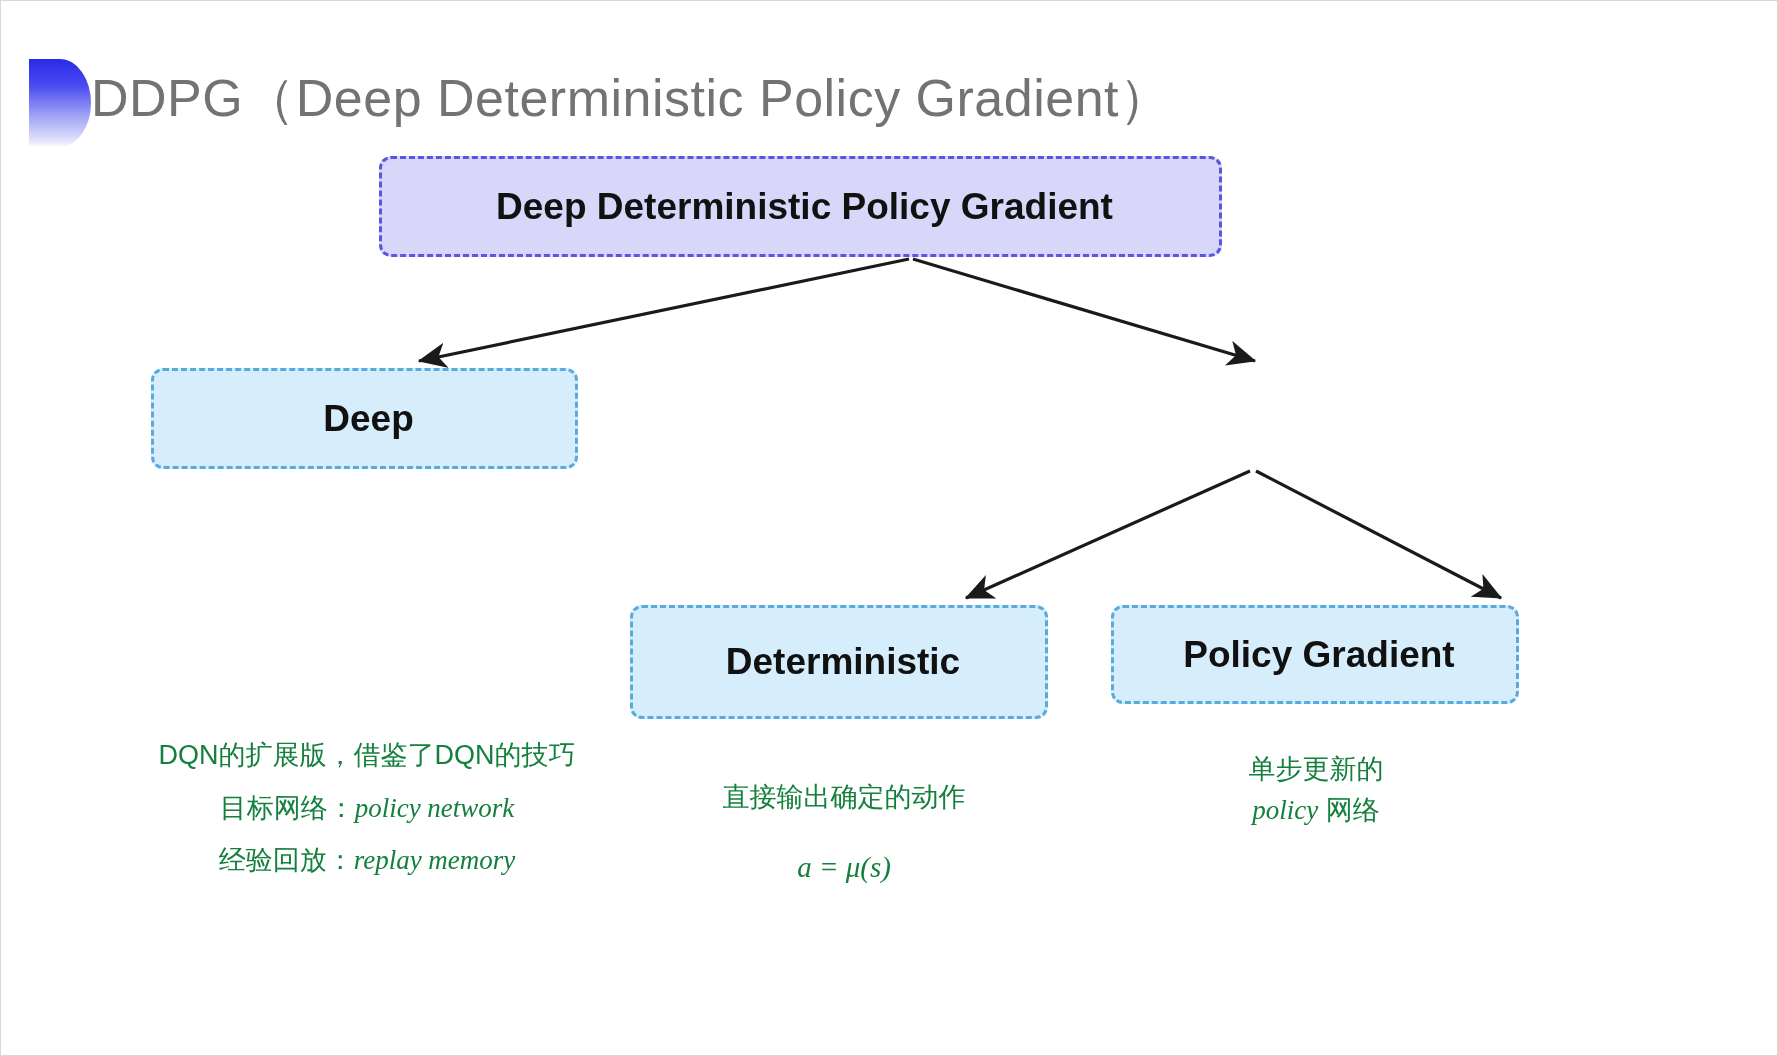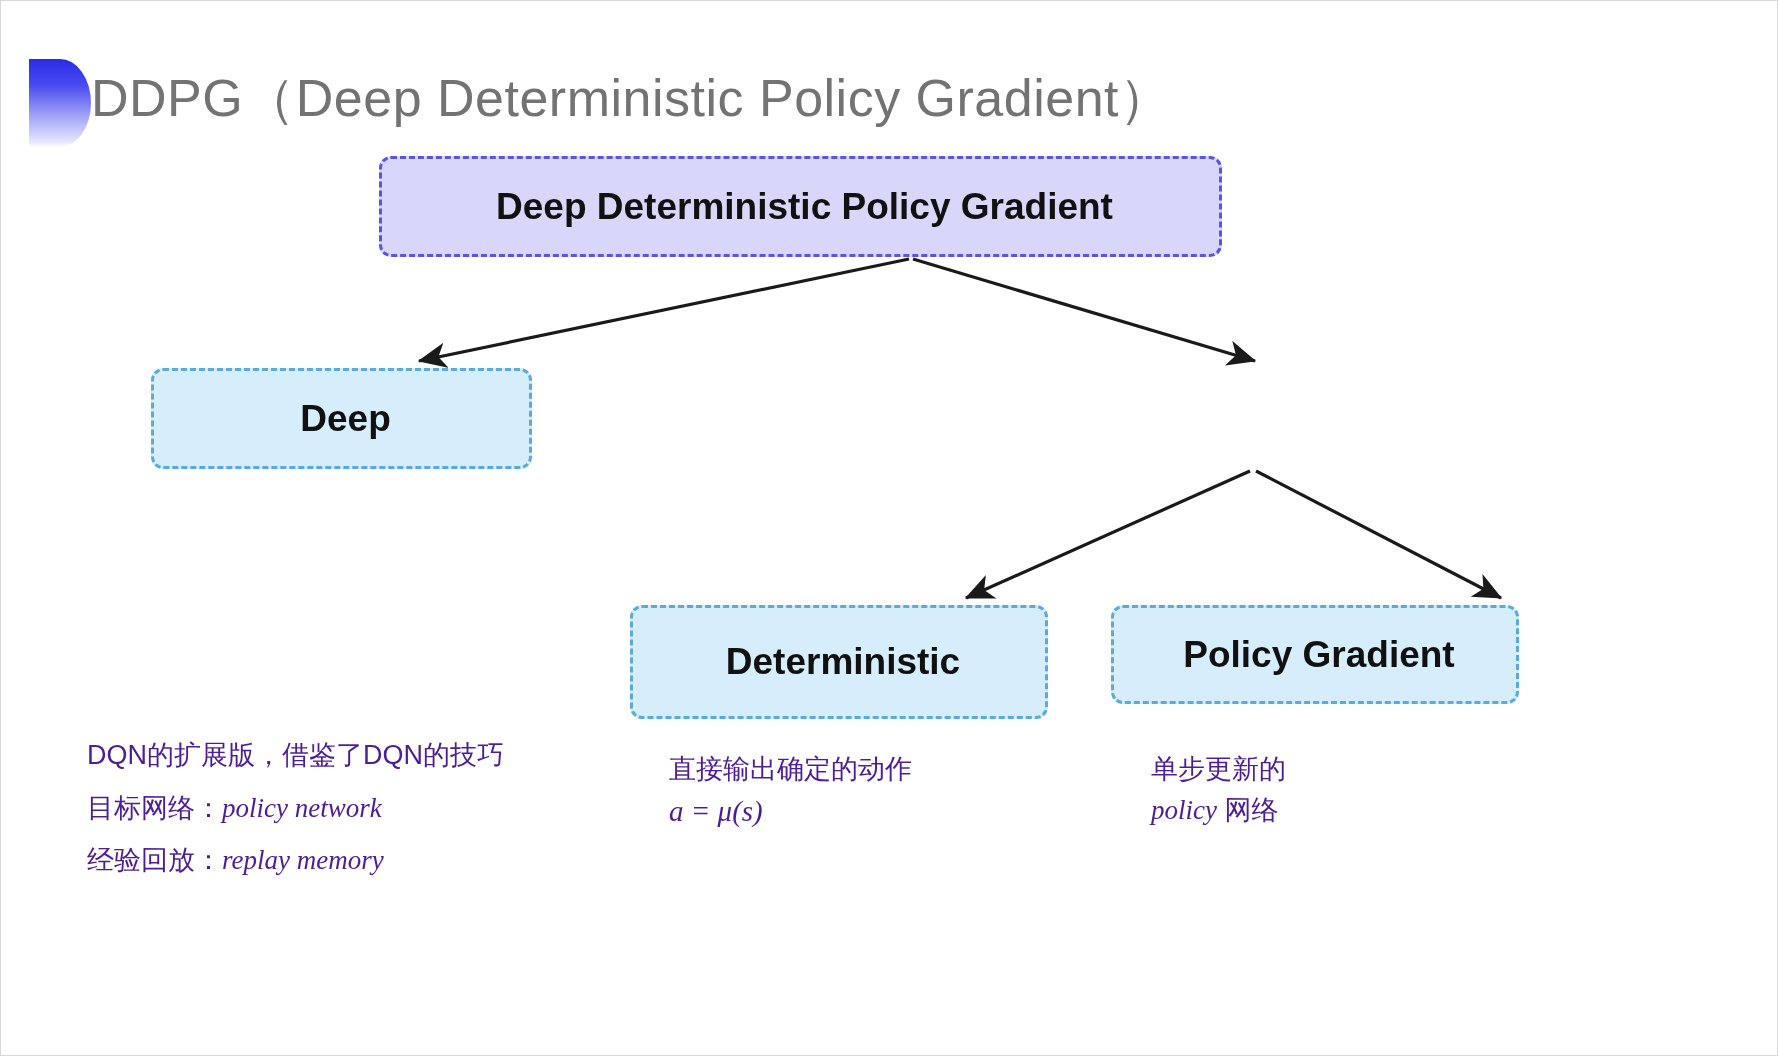"Deep" #node-deep { width: 381px -> 427px }
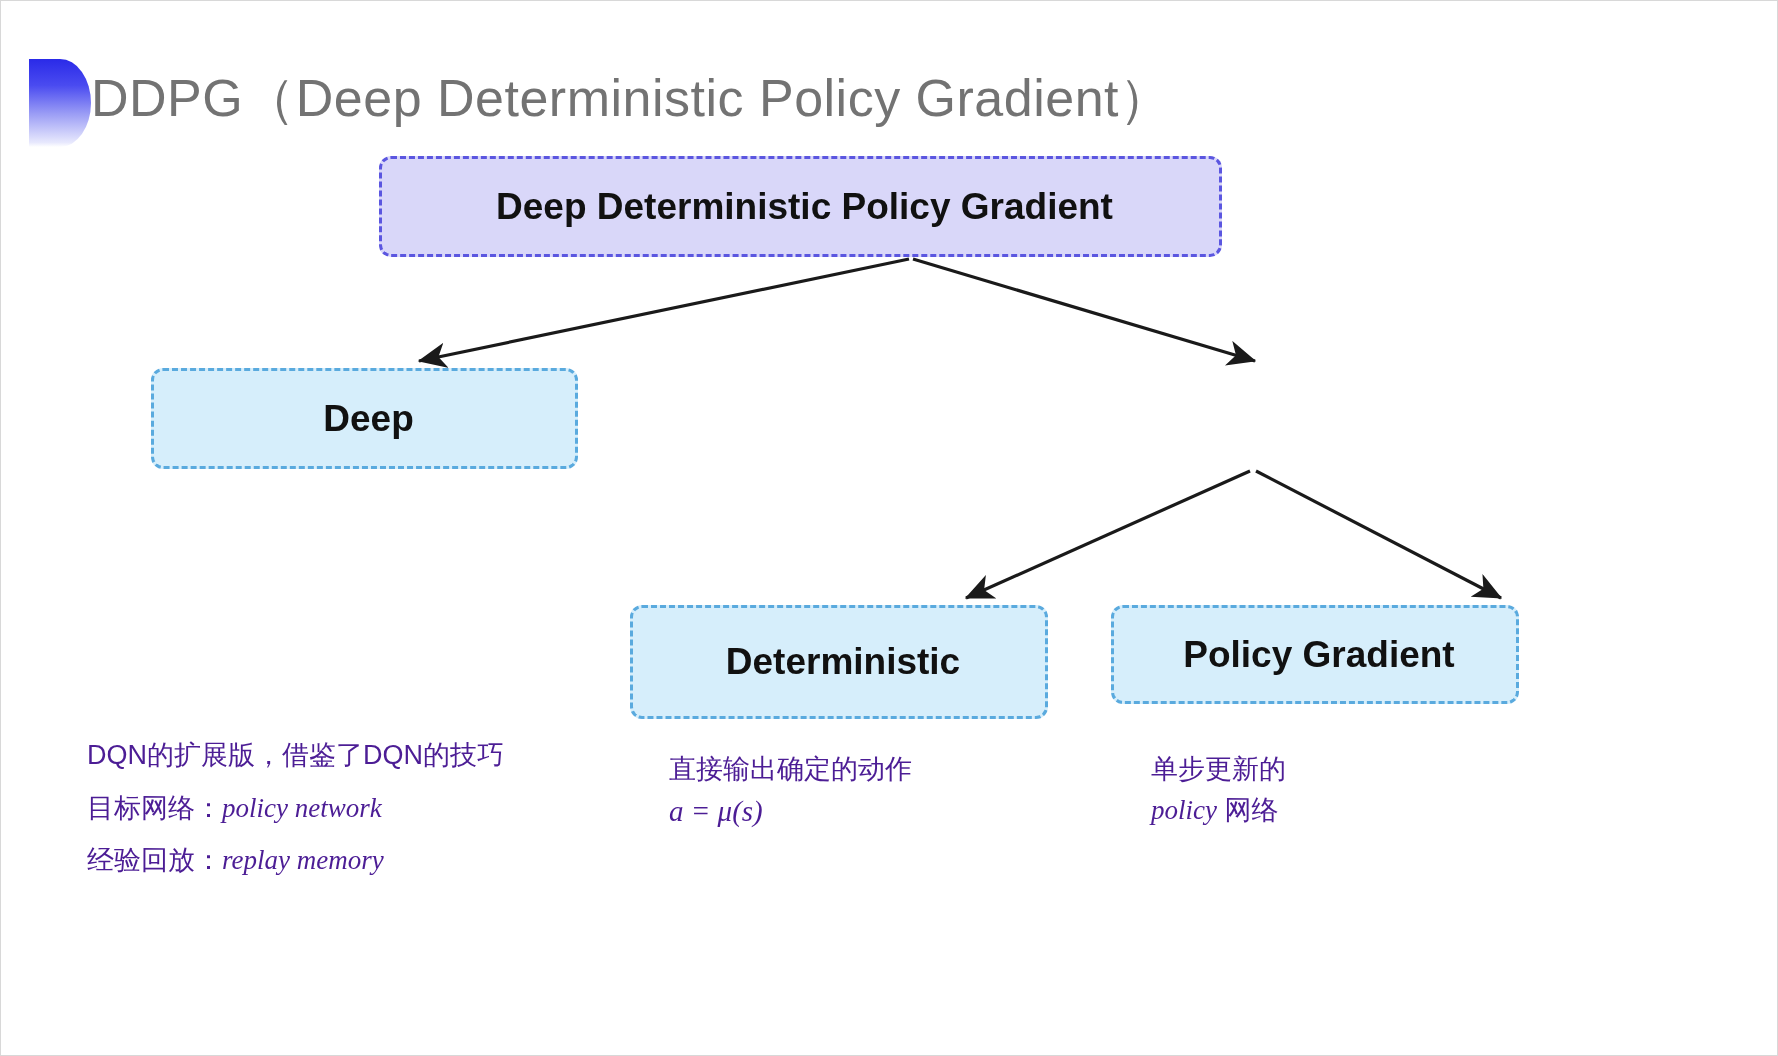"DQN的扩展版，借鉴了DQN的技巧" .caption { color: #4c1d95 -> #15803d; text-align: left -> center }
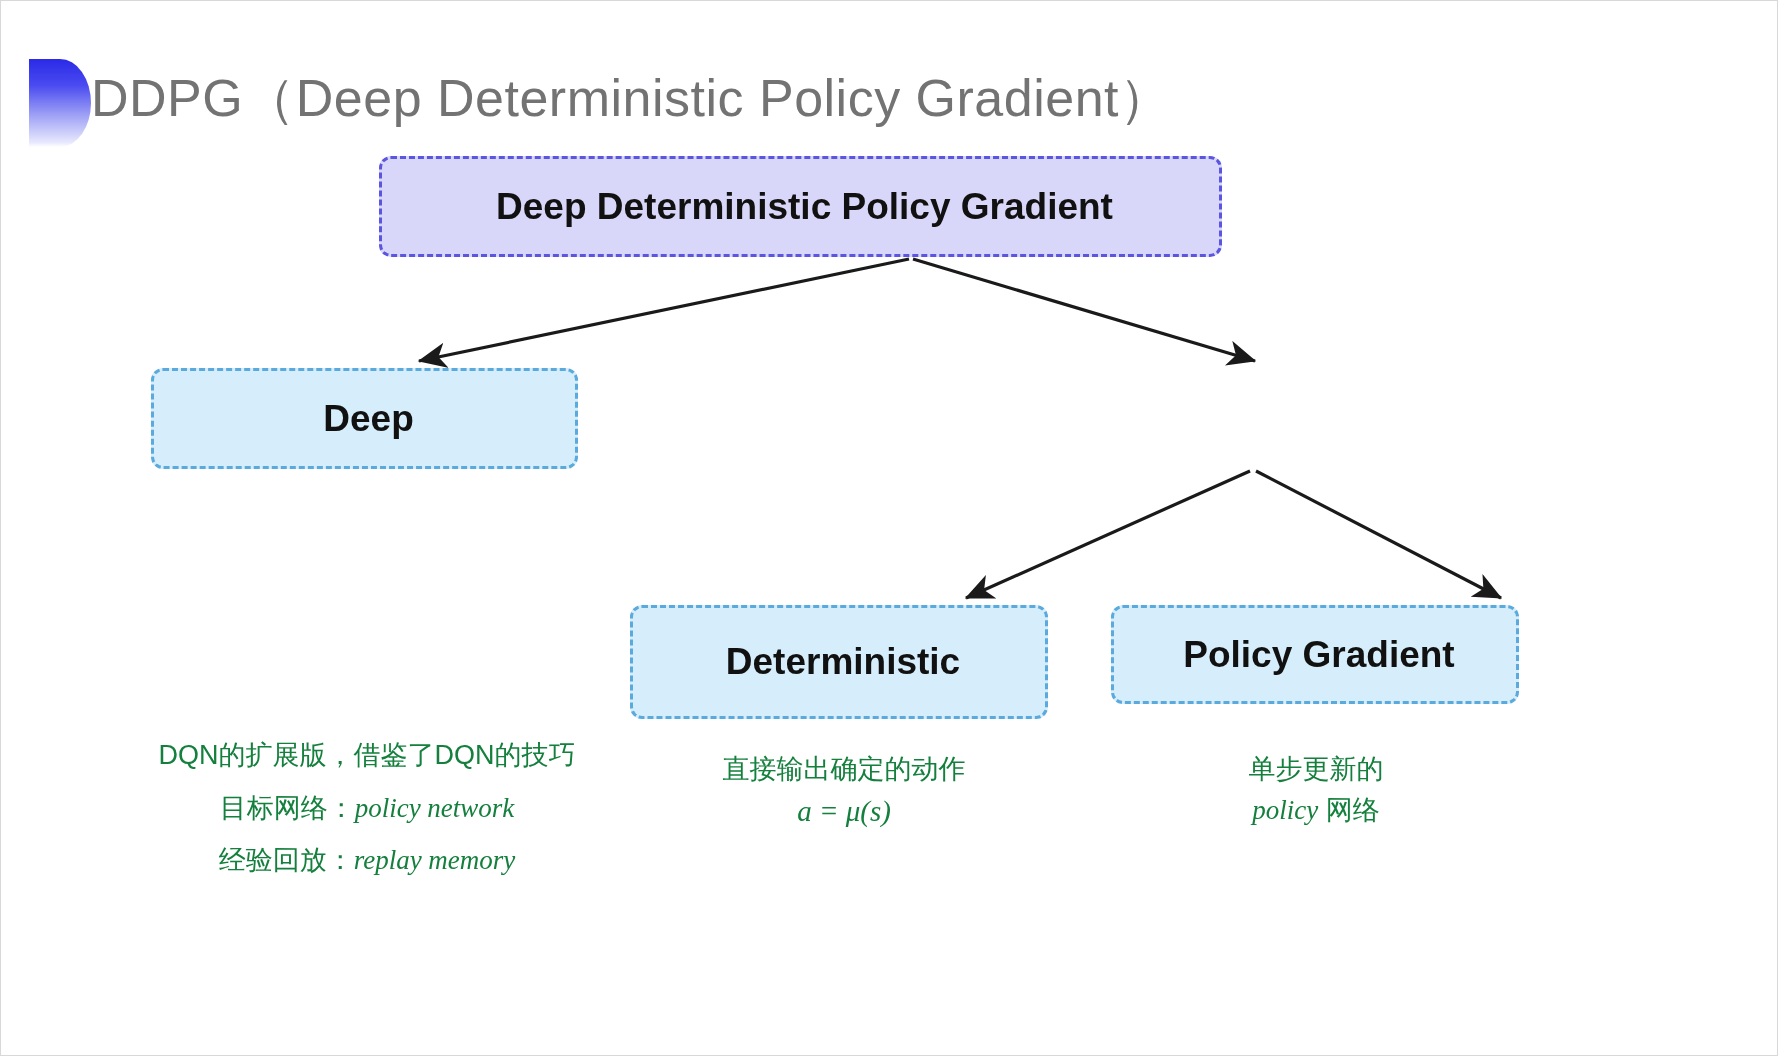"直接输出确定的动作" #caption-mid .ln { margin-top: none -> 28px }
